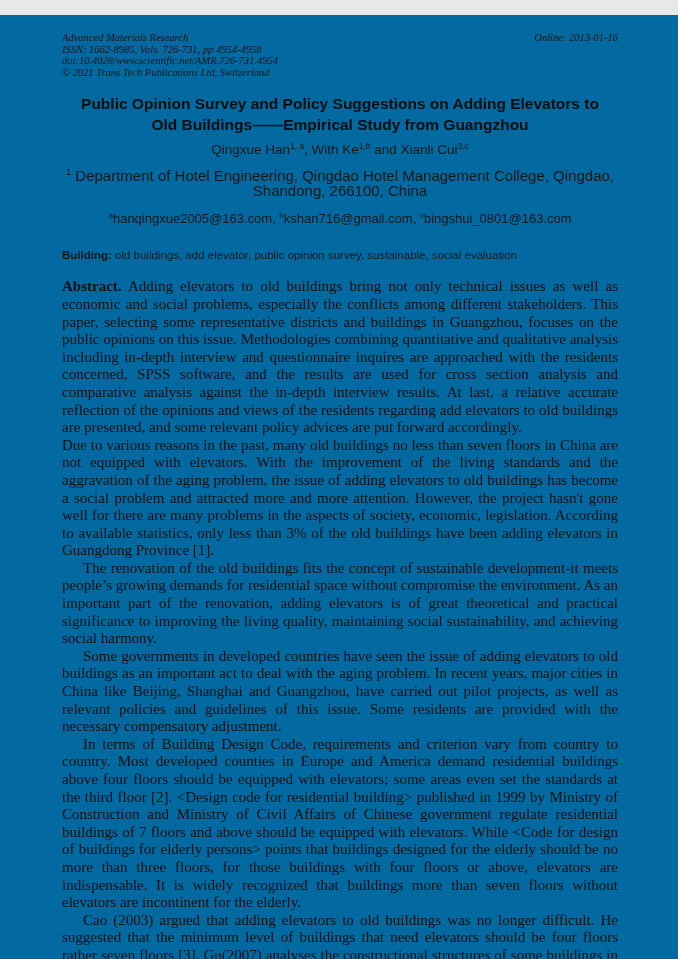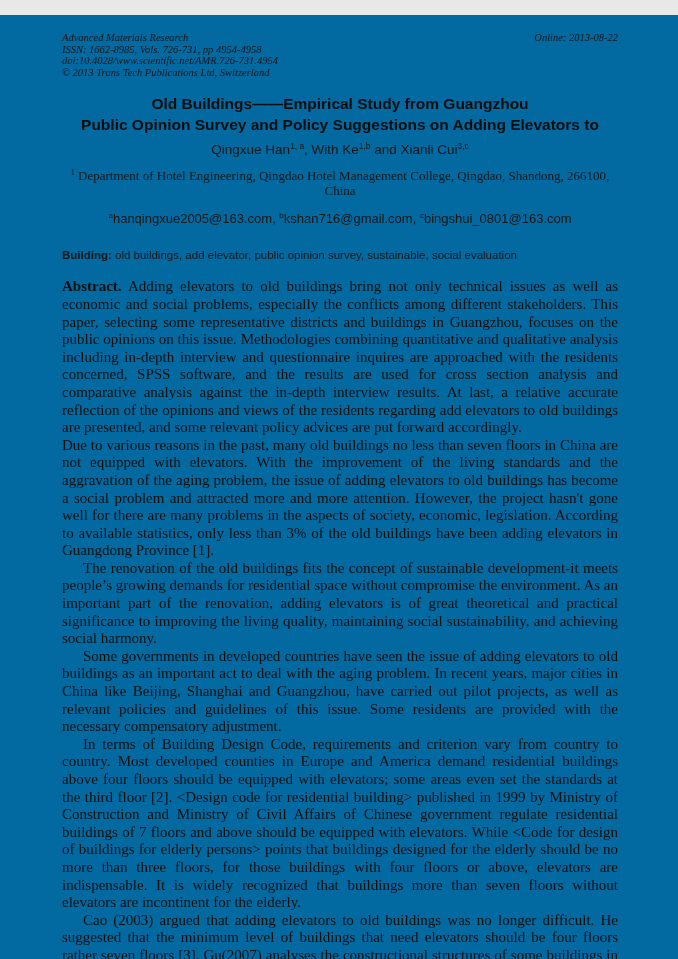"Online: 2013-08-22" div.right { text: 2013-08-22 -> 2013-01-16 }
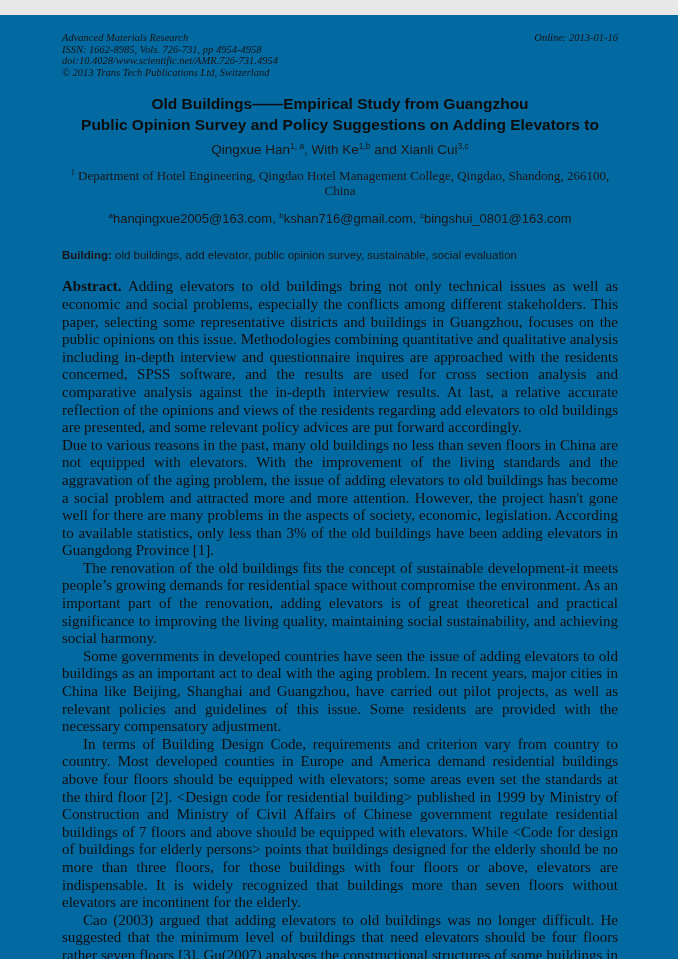"© 2013 Trans Tech Publications" div { text: 2013 -> 2021 }
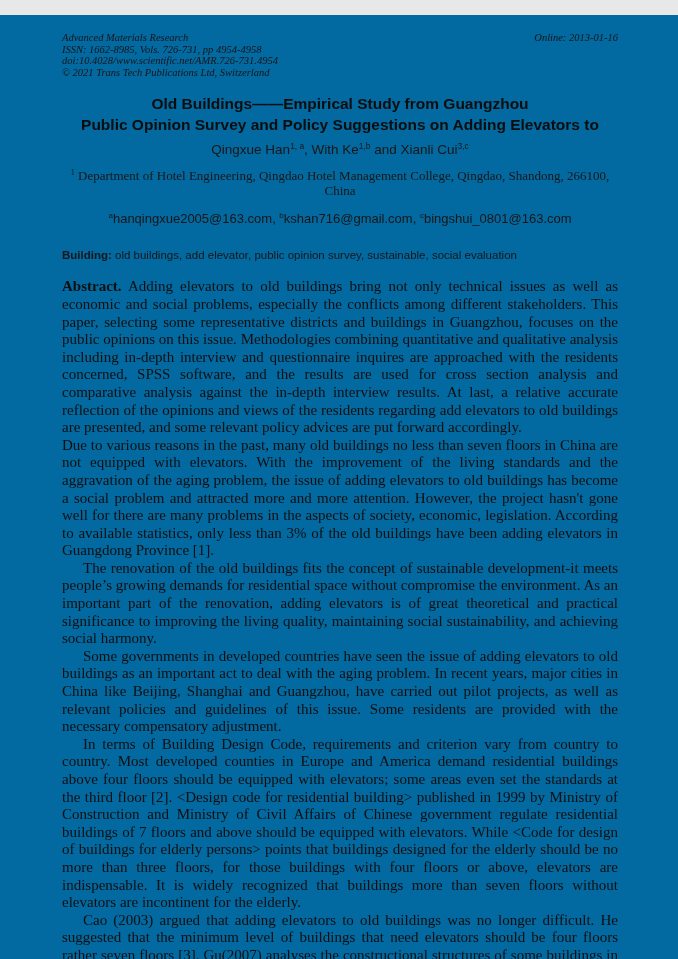"Old Buildings——Empirical Study from" div { order: before "Public Opinion Survey and Policy" -> after "Public Opinion Survey and Policy" }
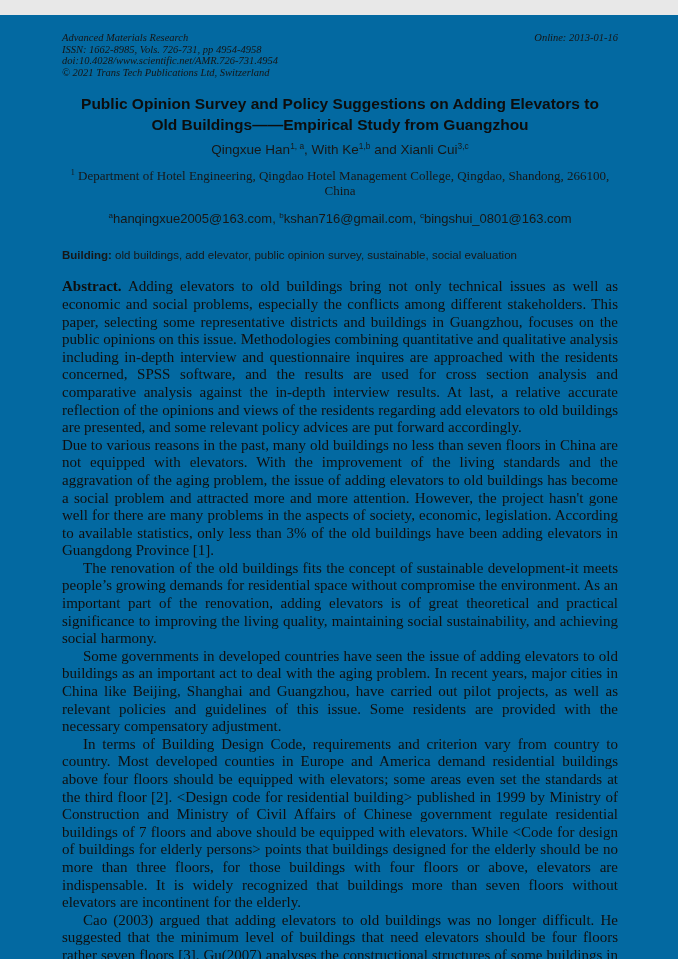"1 Department of Hotel Engineering," .affiliation { font-family: Liberation Serif, serif -> Liberation Sans, sans-serif; font-size: 13px -> 15px }
